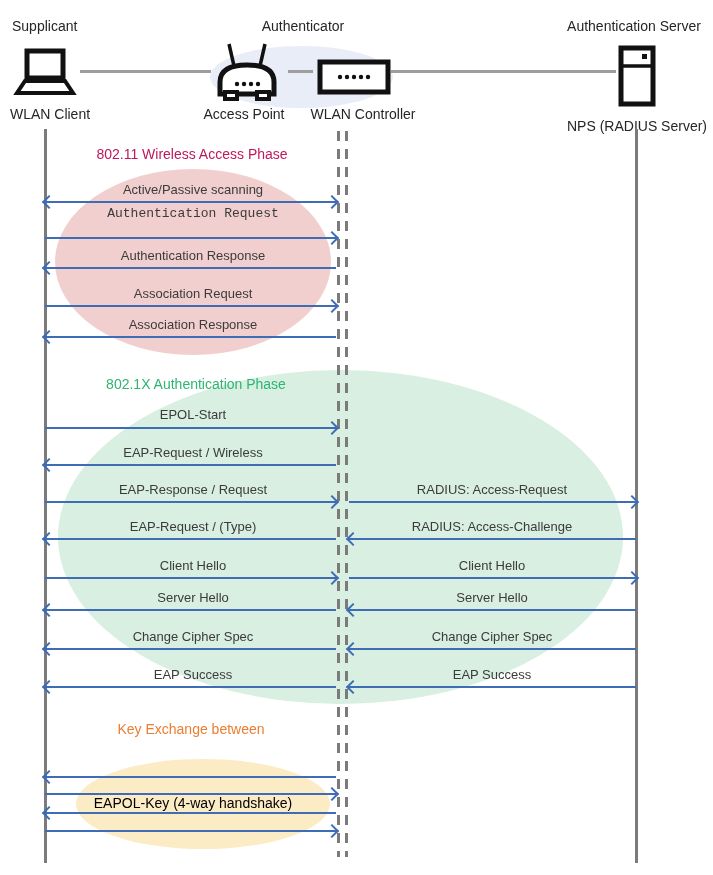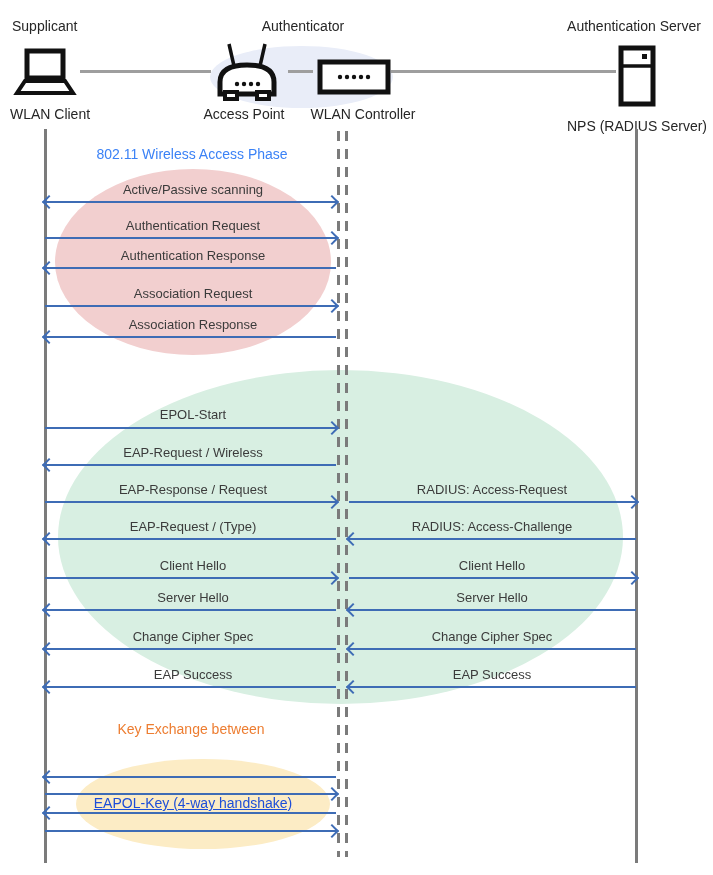"802.11 Wireless Access Phase" .pt-red { color: #3b82f6 -> #be185d }
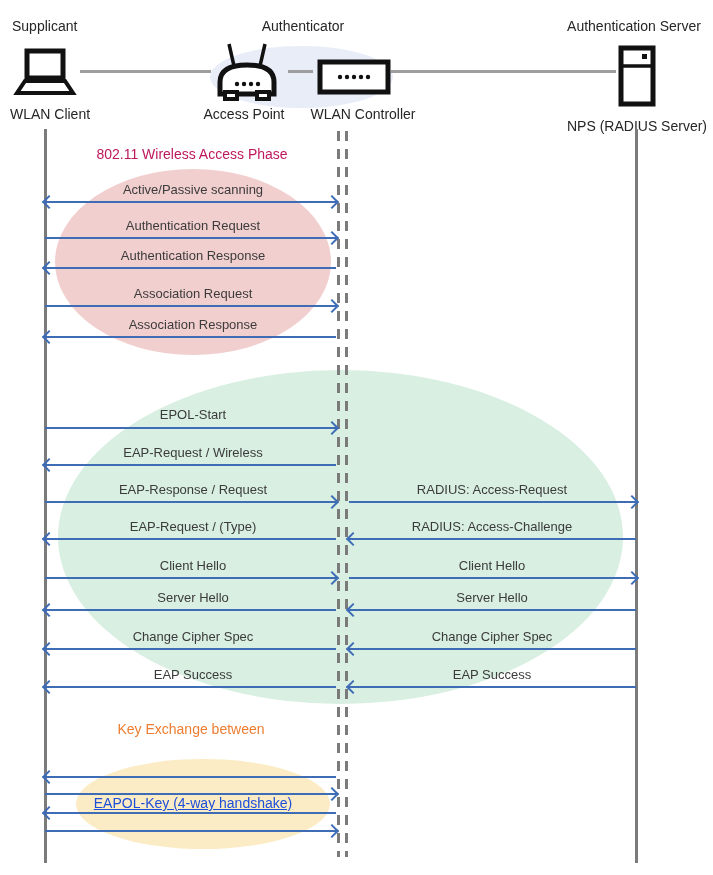"Authentication Request" div.msg { font-family: none -> Liberation Mono, monospace; top: 218px -> 206px }
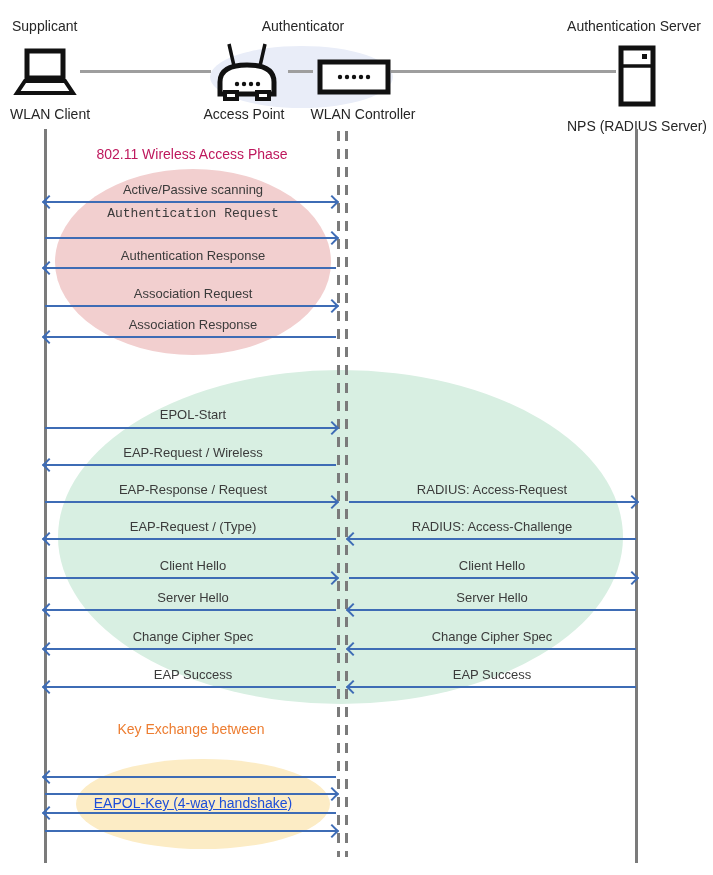"802.1X Authentication Phase" div.phase-title { html: none -> <div>802.1X Authentication Phase</div> }
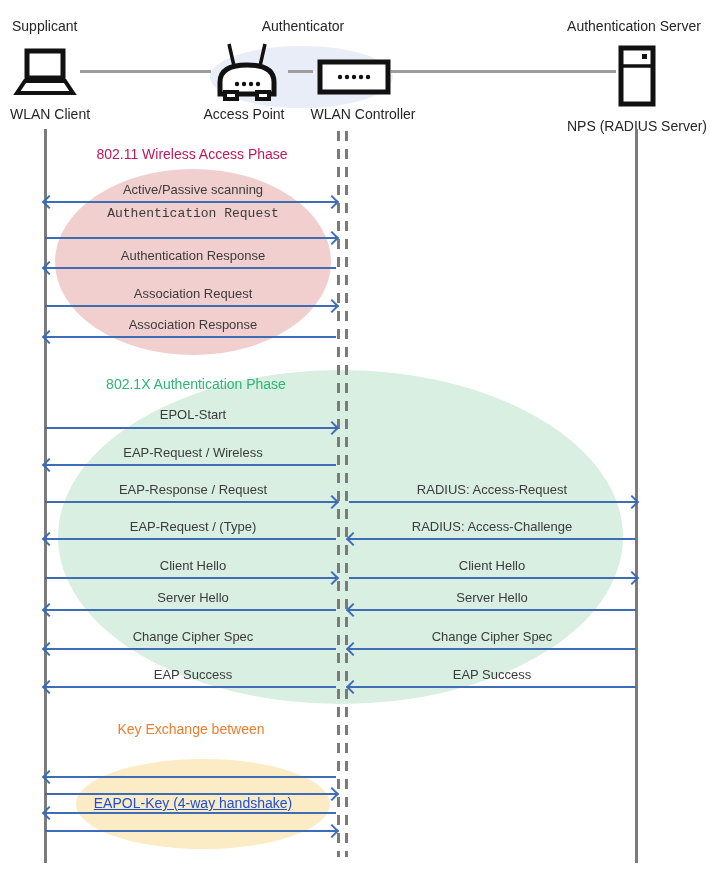"EAPOL-Key (4-way handshake)" .msg-big { color: #1d4ed8 -> #000000; text-decoration: underline -> none }
